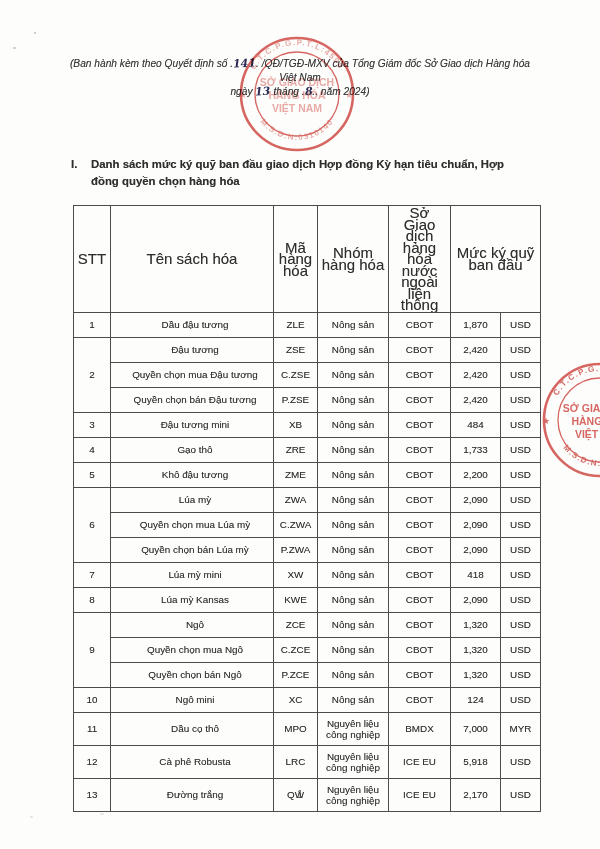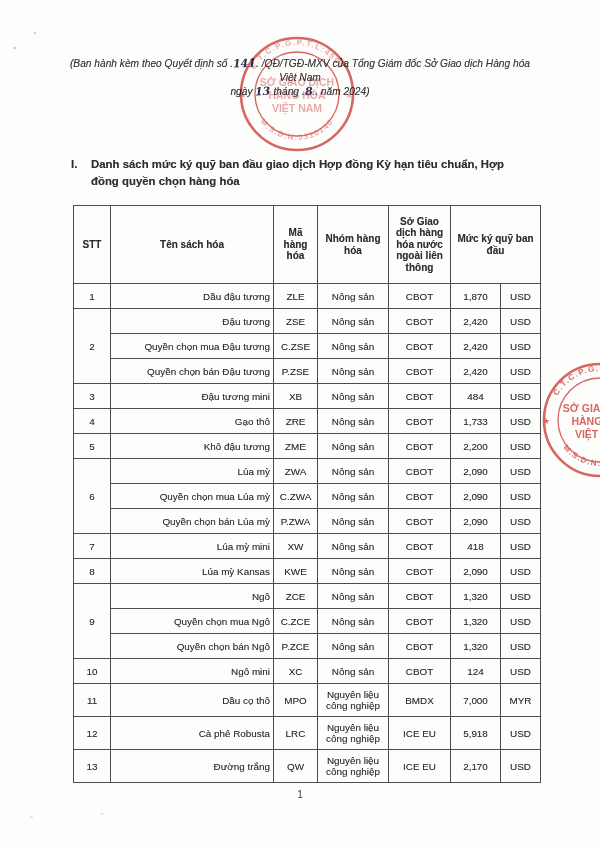"Sở Giao dịch hàng hóa" .margin-table th { font-size: 10px -> 15px; font-weight: bold -> normal }
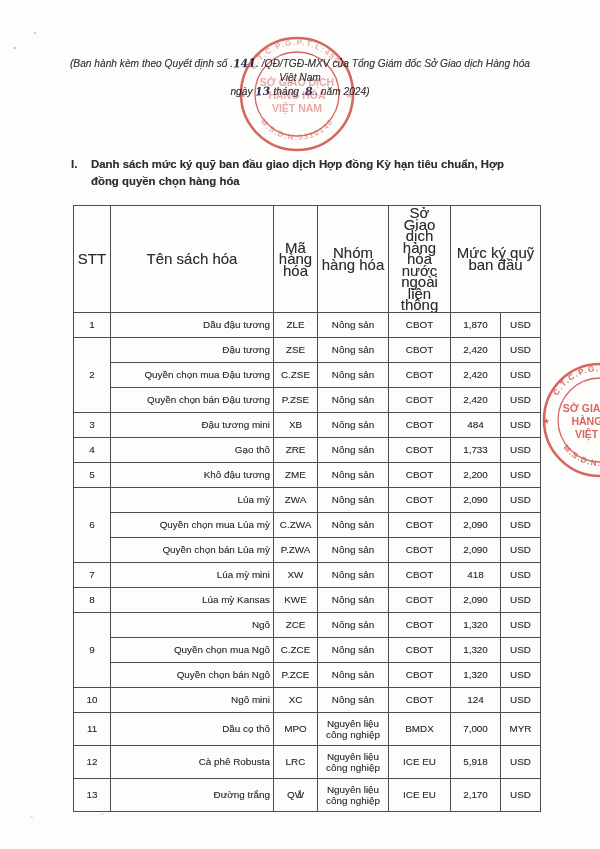"Dầu đậu tương" .margin-table td.c-name { text-align: right -> center }
